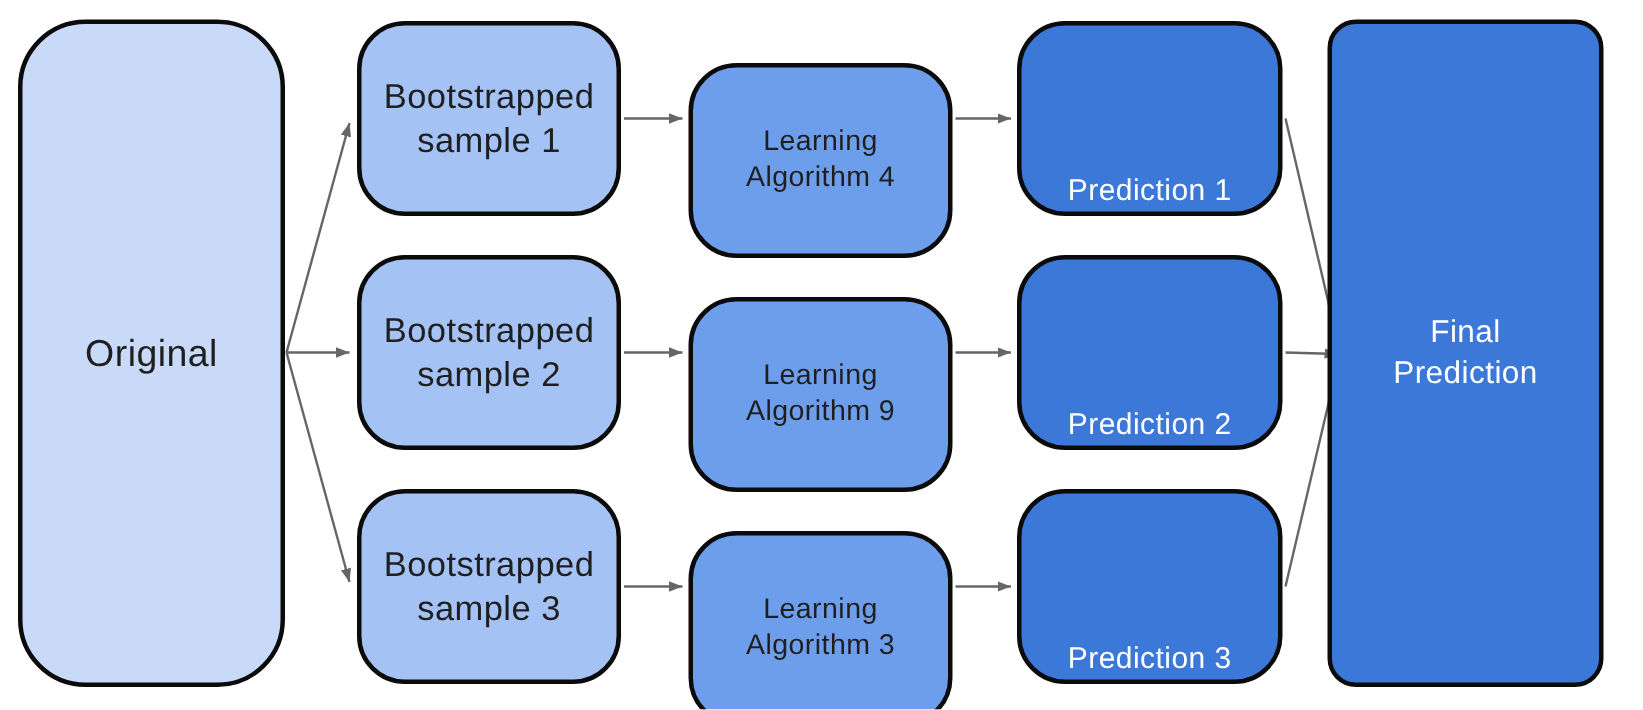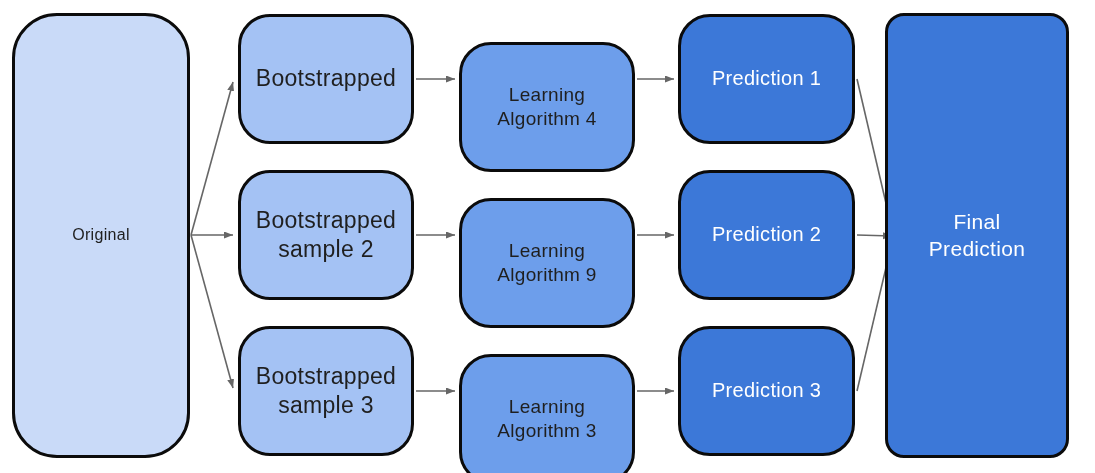"sample 1" span.line { html: none -> <span>sample 1</span> }
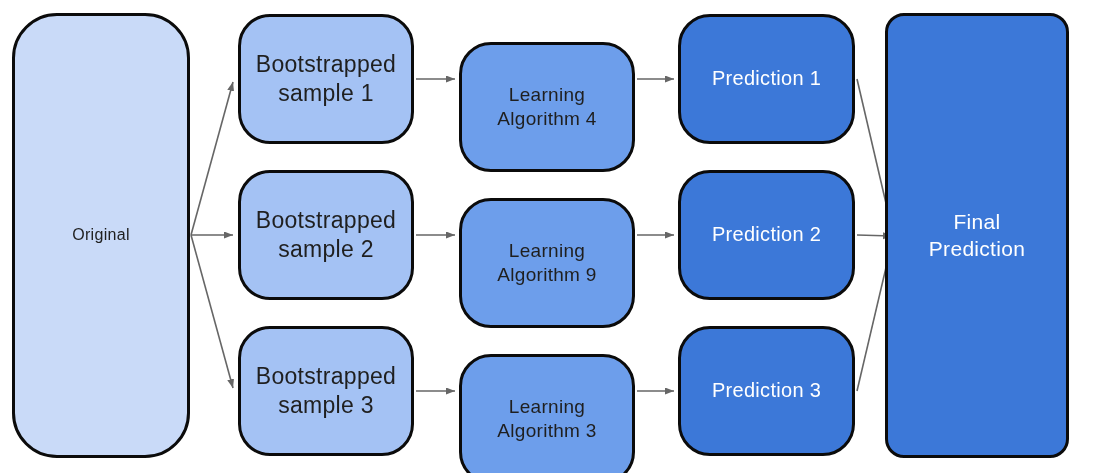"Prediction 1" .node-prediction { align-items: none -> flex-end }
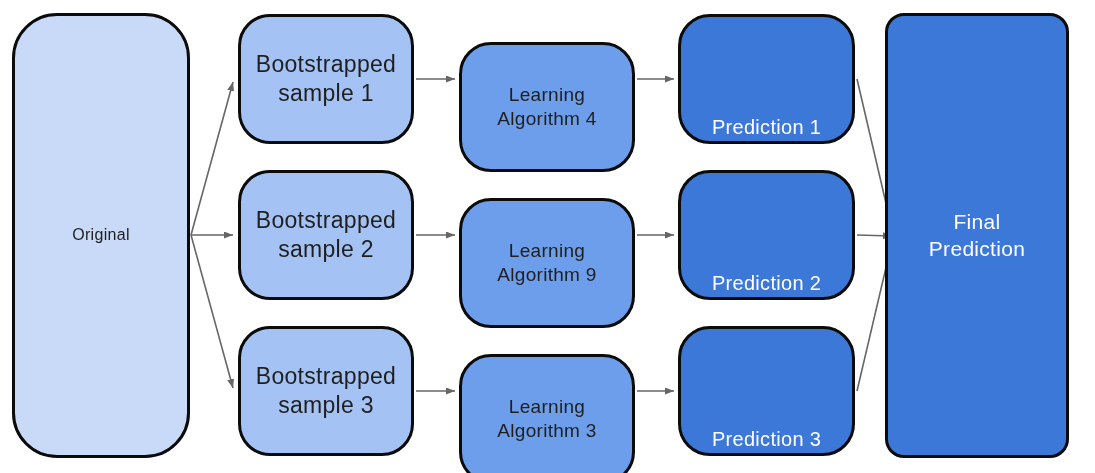"Original" .node-original { font-size: 16px -> 25px }
